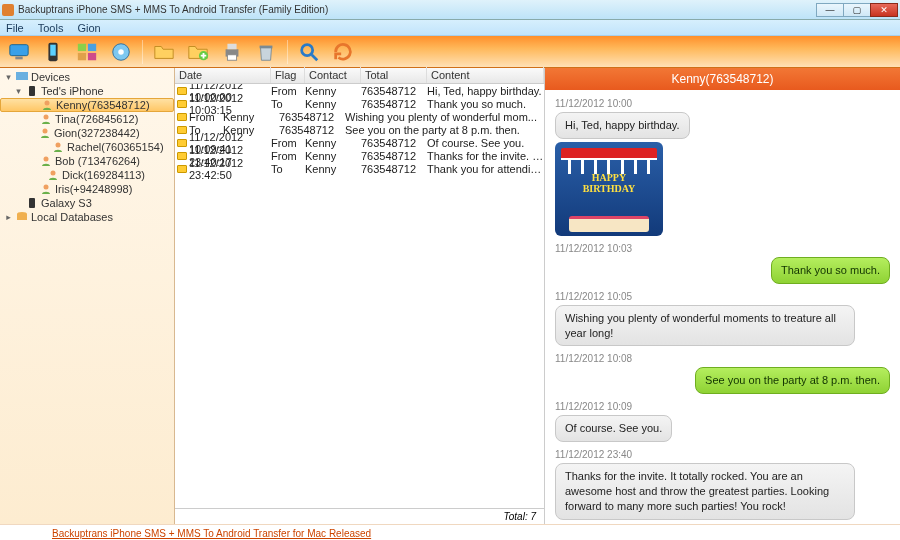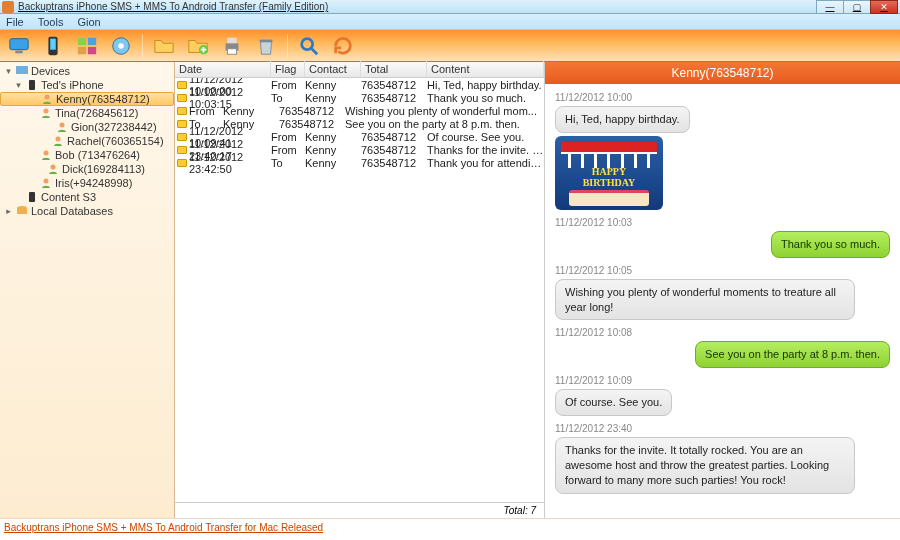"Backuptrans iPhone SMS + MMS To Android Transfer (Family" .titlebar { height: 14px -> 20px; text-decoration: underline -> none }
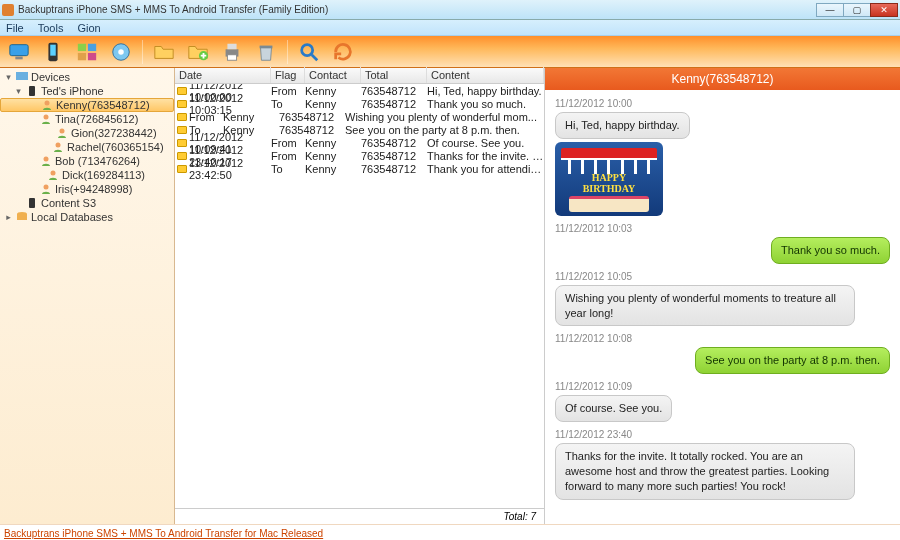"Gion(327238442)" div.tn { padding-left: 44px -> 27px }
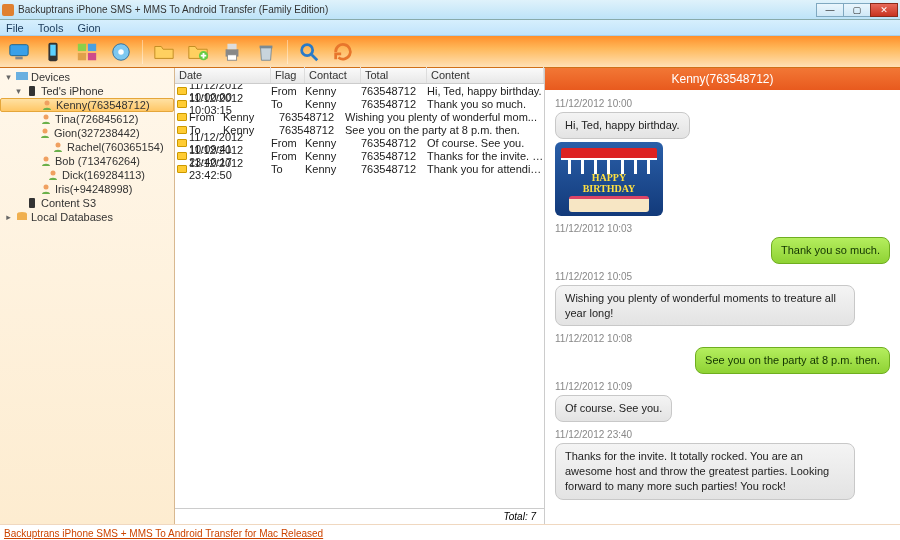"HAPPY" .pic { height: 74px -> 94px }
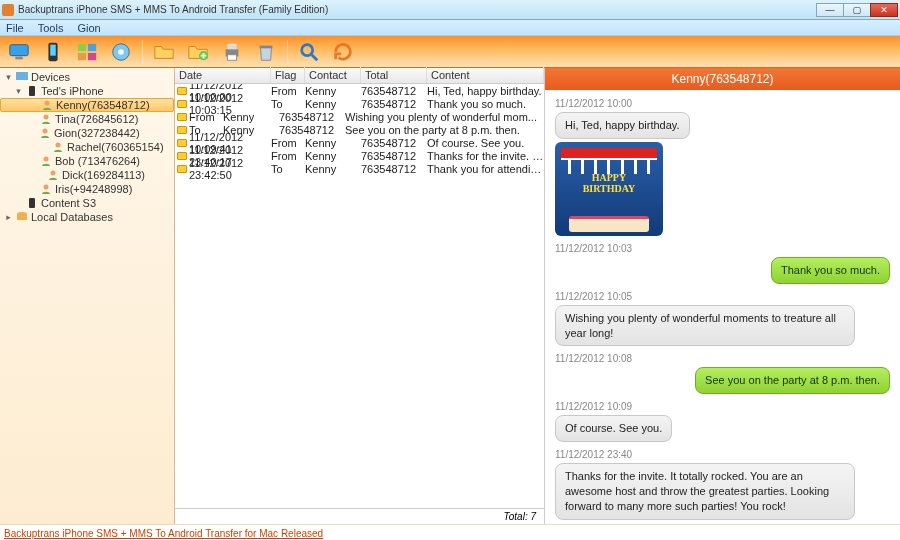"Content S3" span { text: Content -> Galaxy }
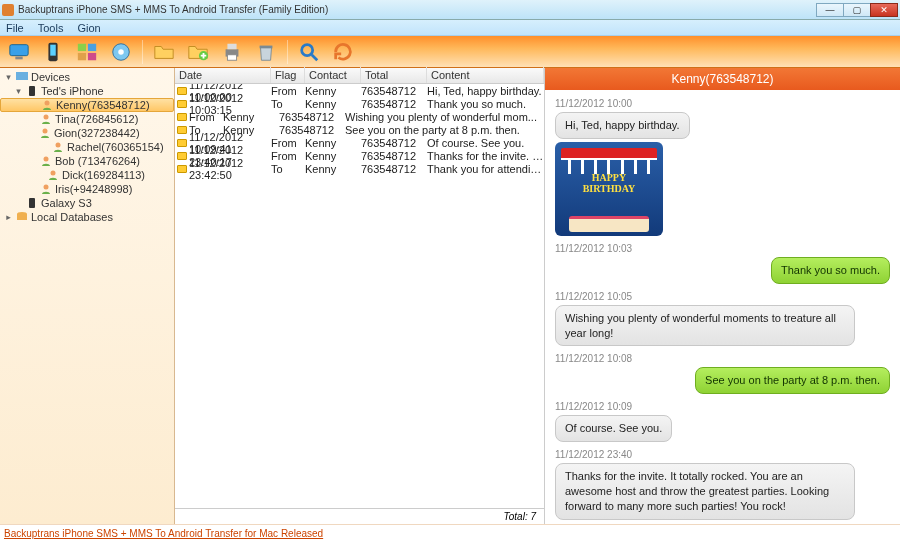"Backuptrans iPhone SMS + MMS To Android Transfer for" .footer a { margin-left: none -> 48px }
